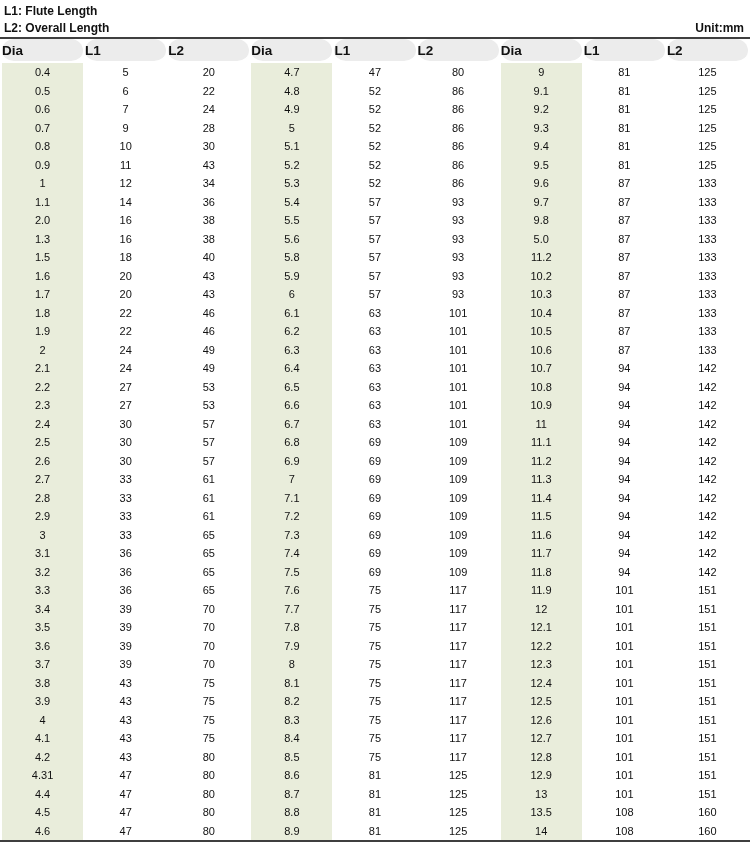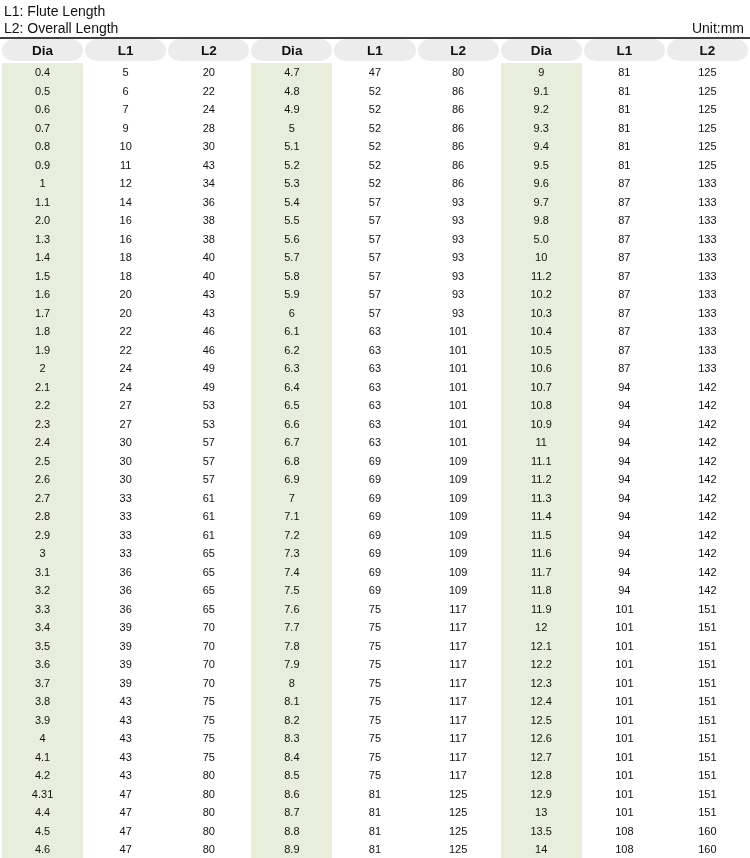"L1: Flute Length" .notes { font-size: 14px -> 12px; font-weight: normal -> bold }
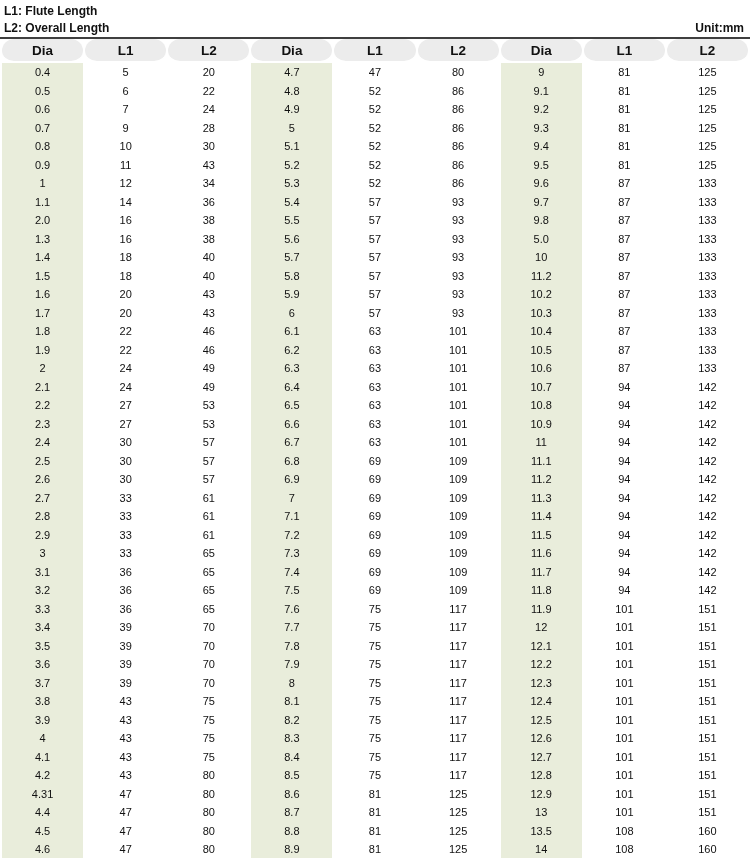"Dia" table.size-chart th { text-align: center -> left }
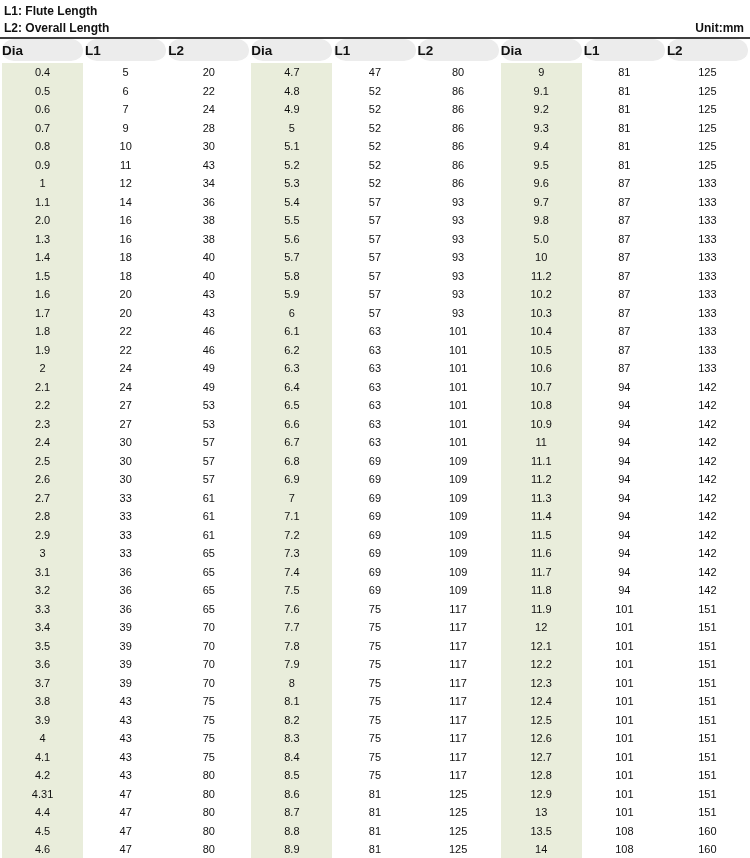"1.4" tr { html: <tr> <td>1.4</td> <td>18</td> <td>40</td> <td>5.7</td> <td>57</td> <td>93</td> <td>10</td> <td>87</td> <td>133</td> </tr> -> none }
